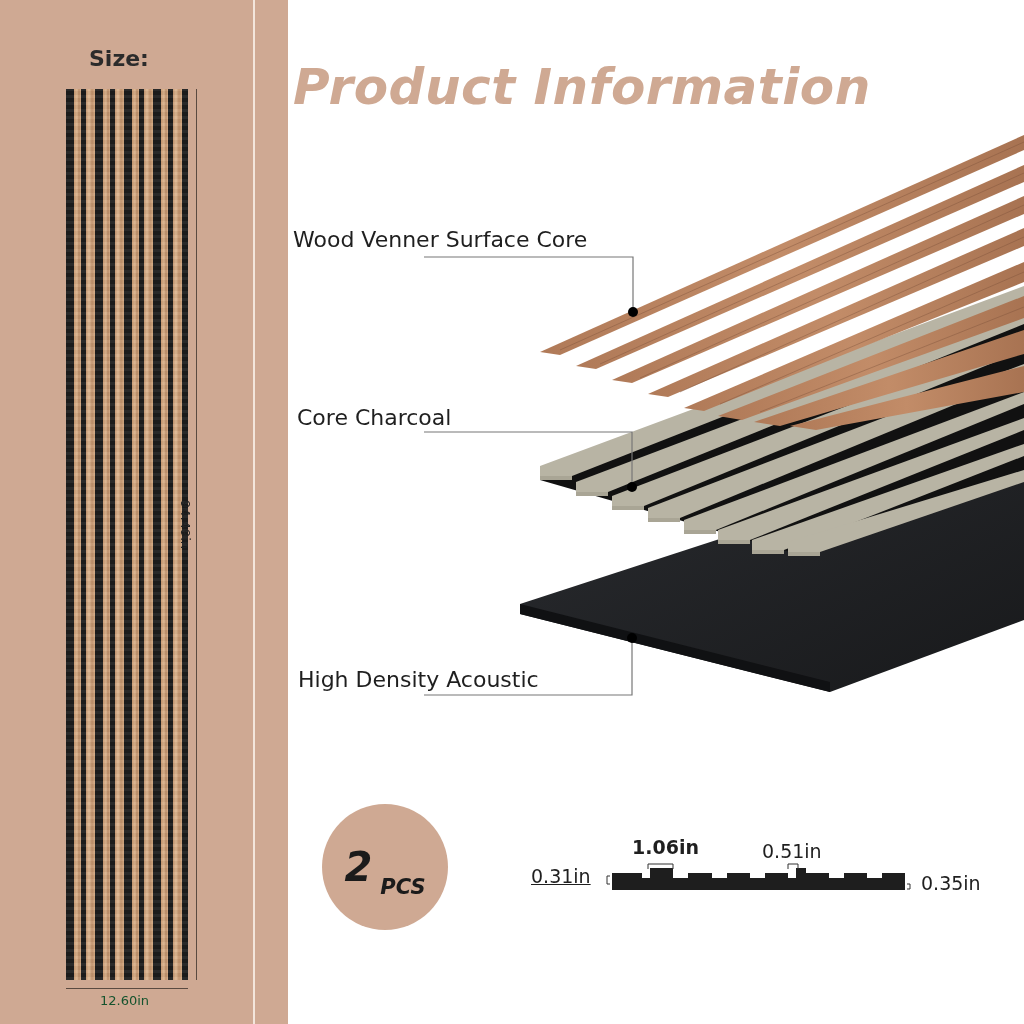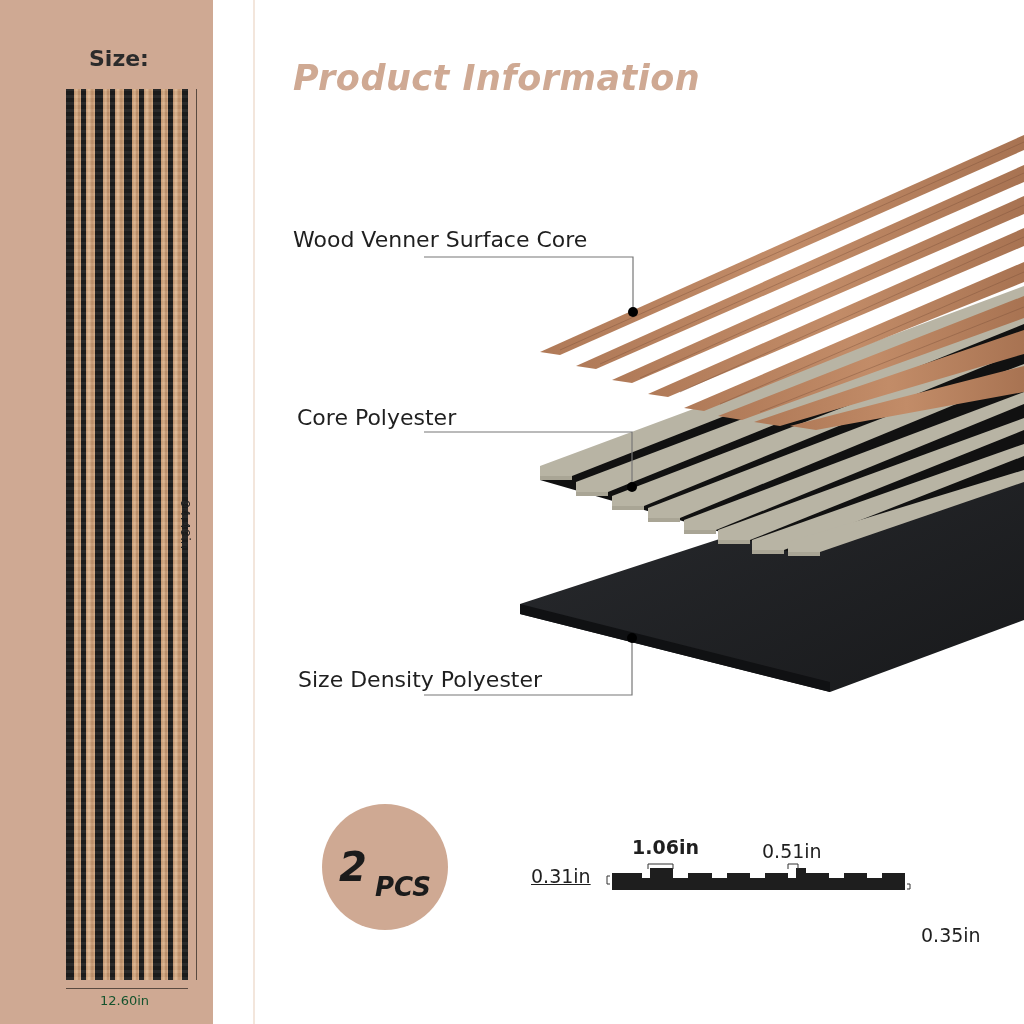"Size:" .left { width: 213px -> 288px }
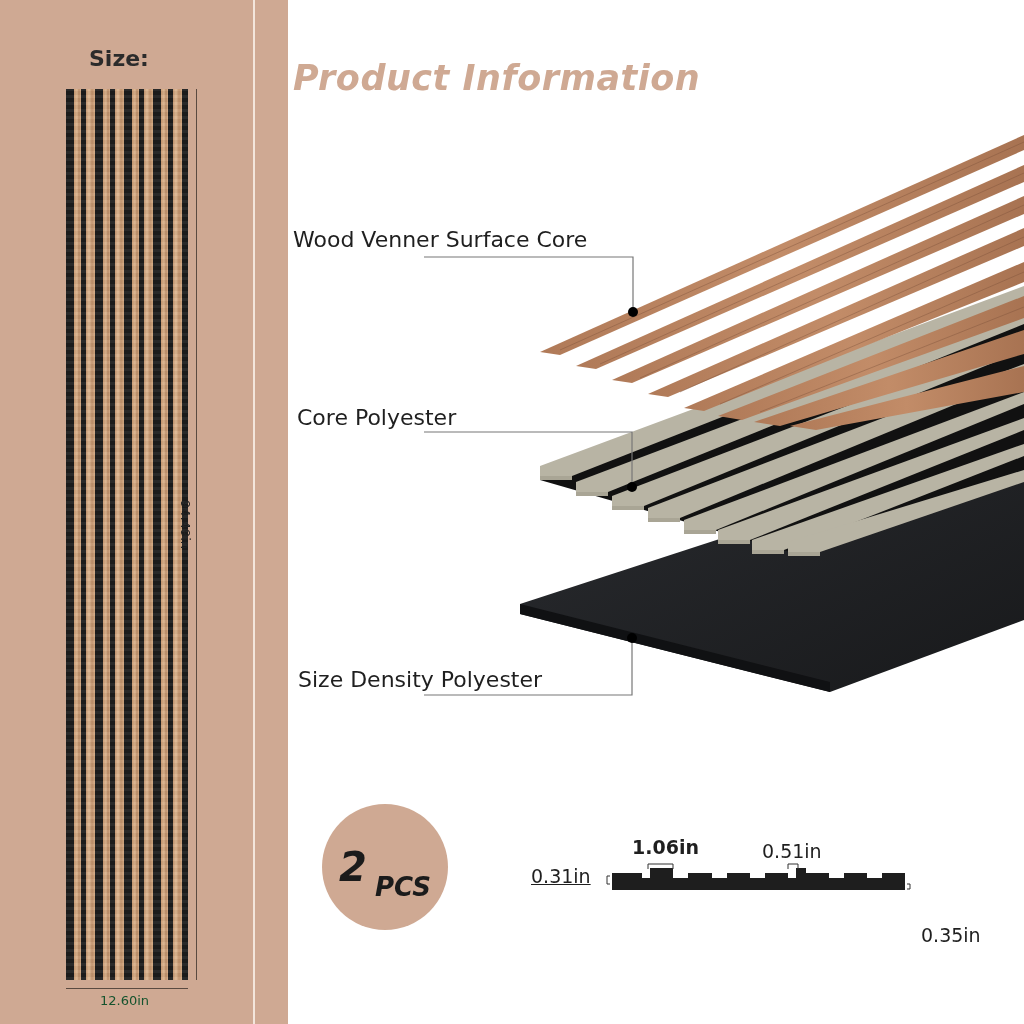"Product Information" .title { font-size: 35px -> 50px }
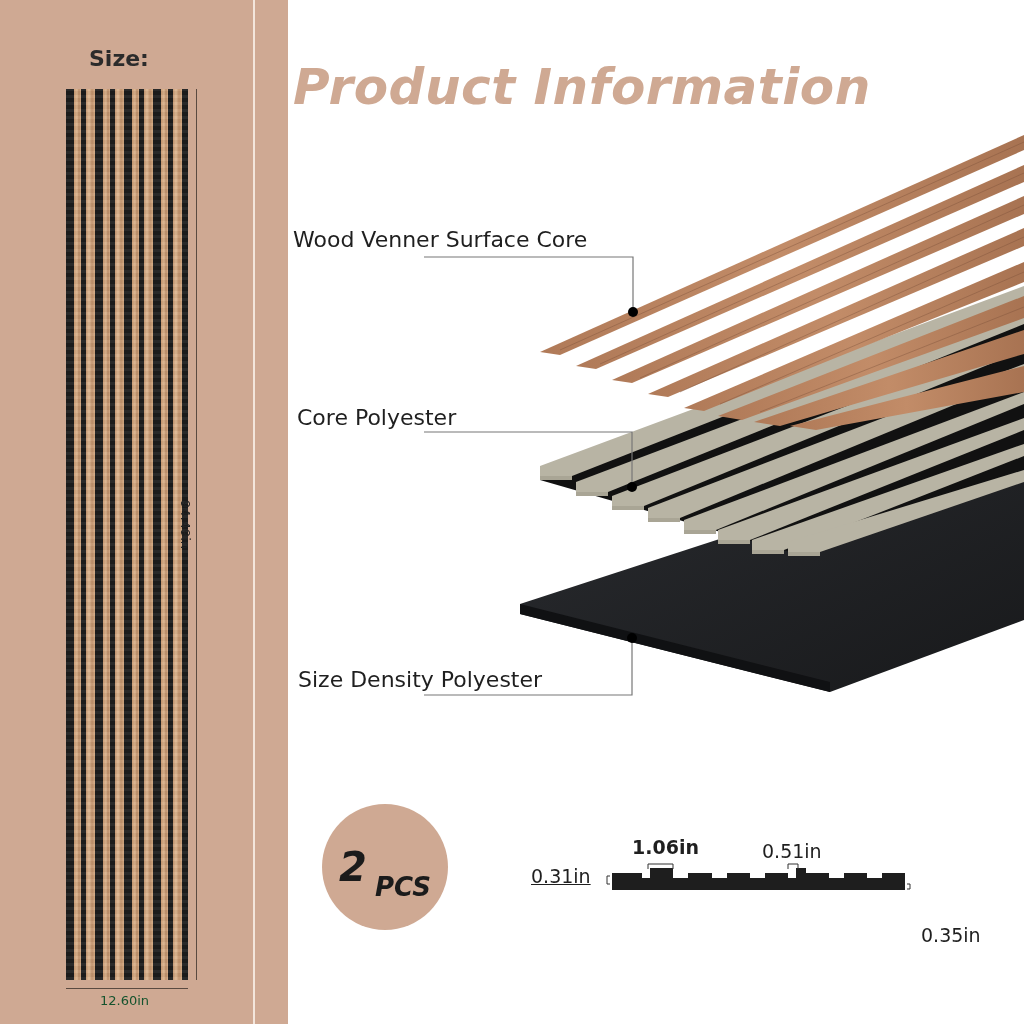"Core Polyester" div { text: Polyester -> Charcoal }
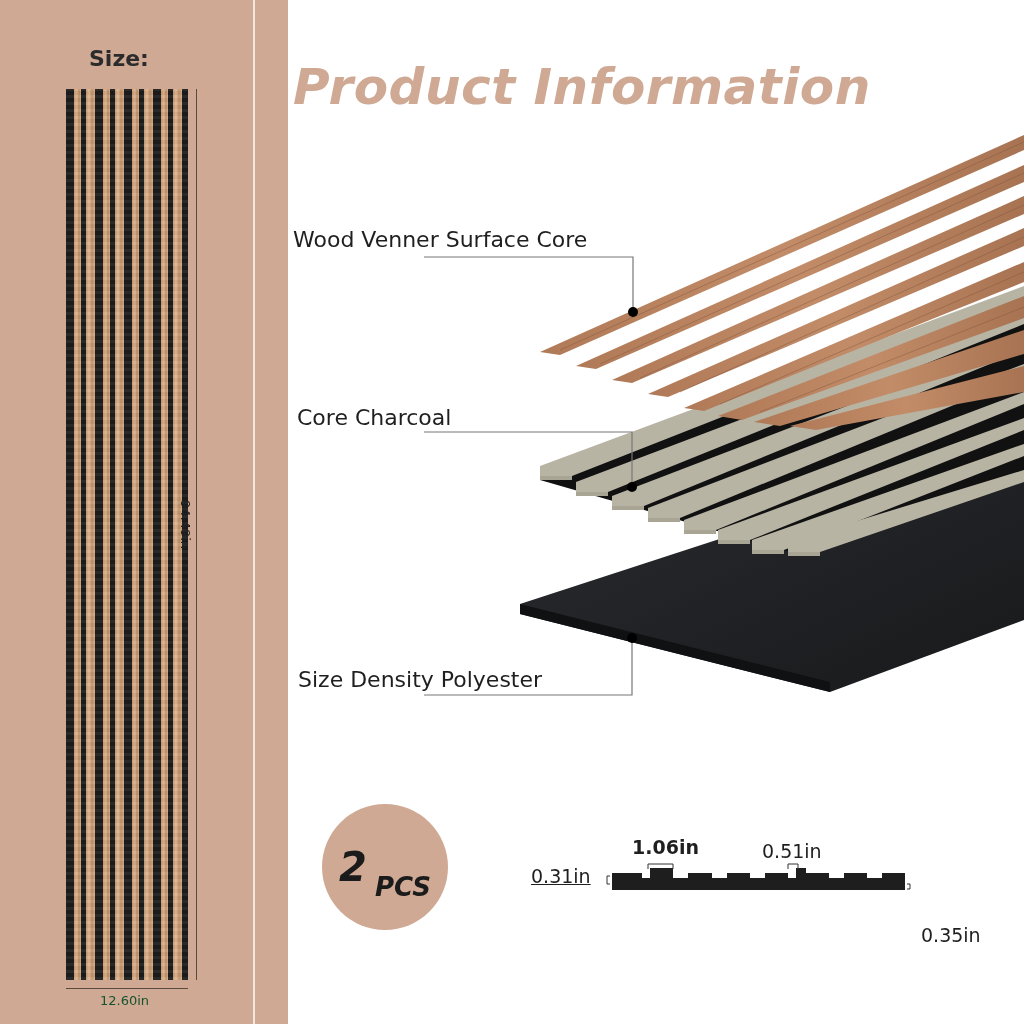"Size Density Polyester" div { text: Size Density Polyester -> High Density Acoustic }
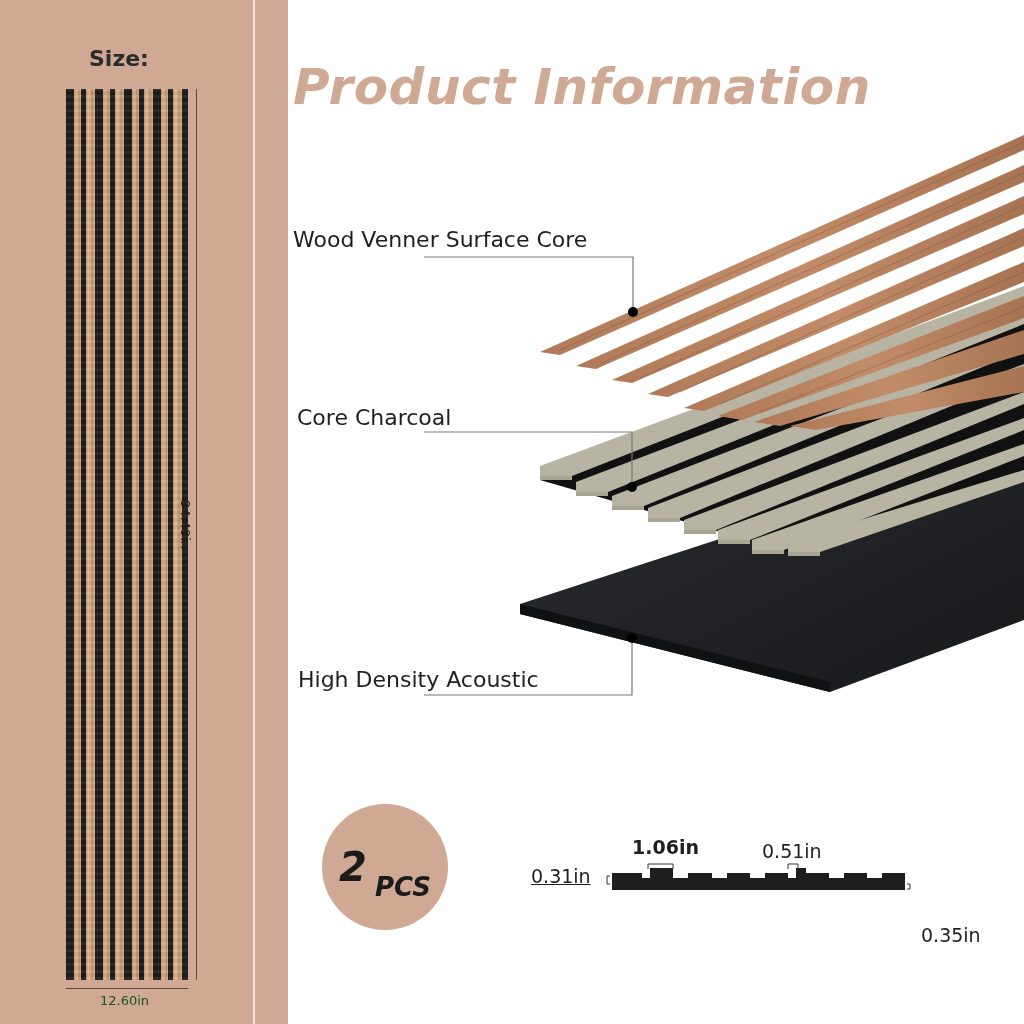"PCS" .badge-unit { font-size: 26px -> 21px }
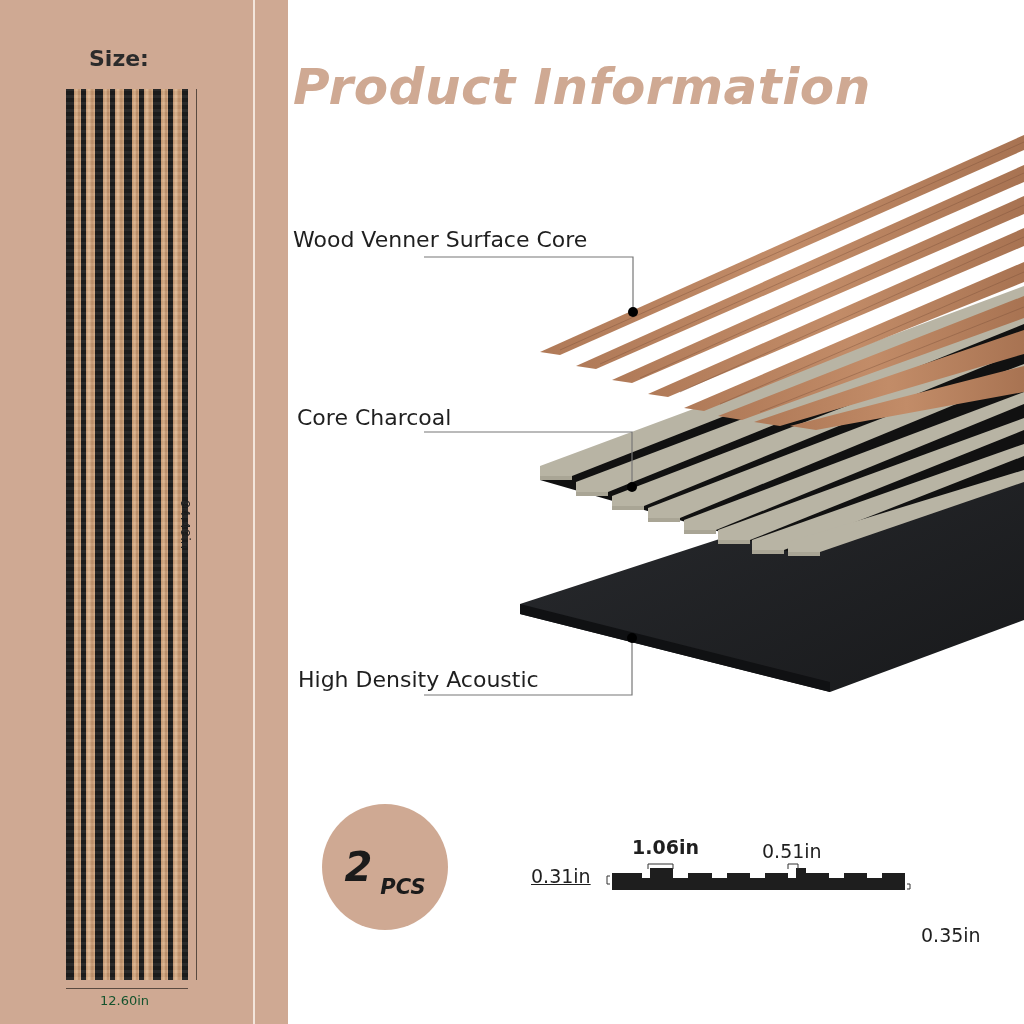"0.35in" div.prof-text { top: 924px -> 872px }
